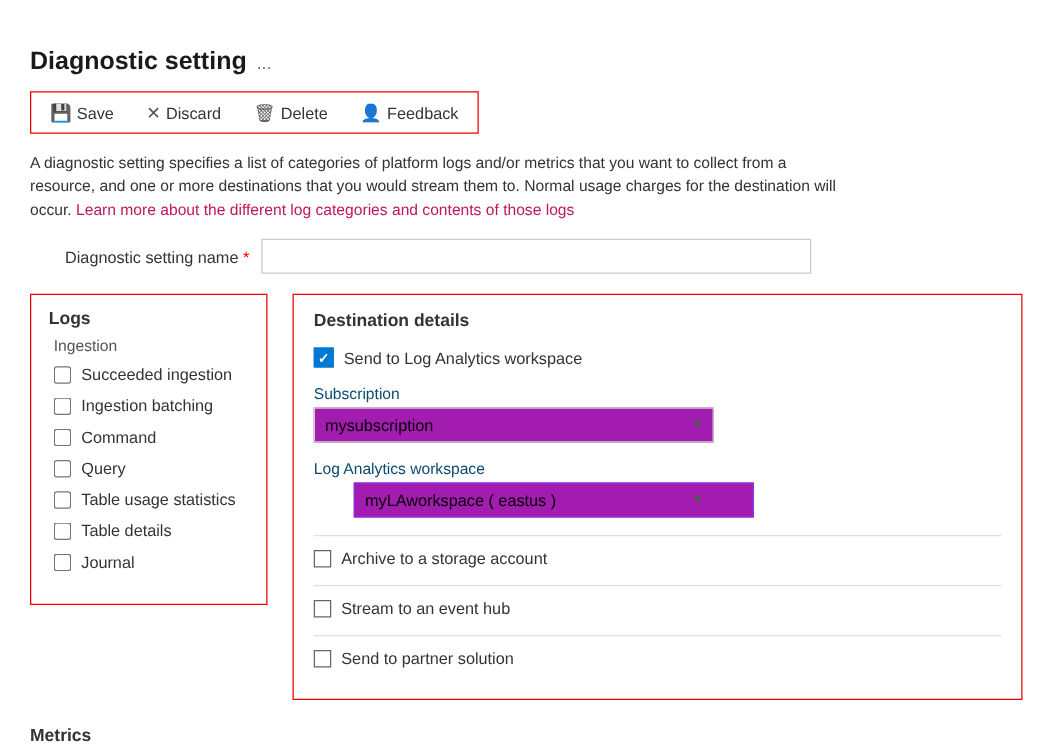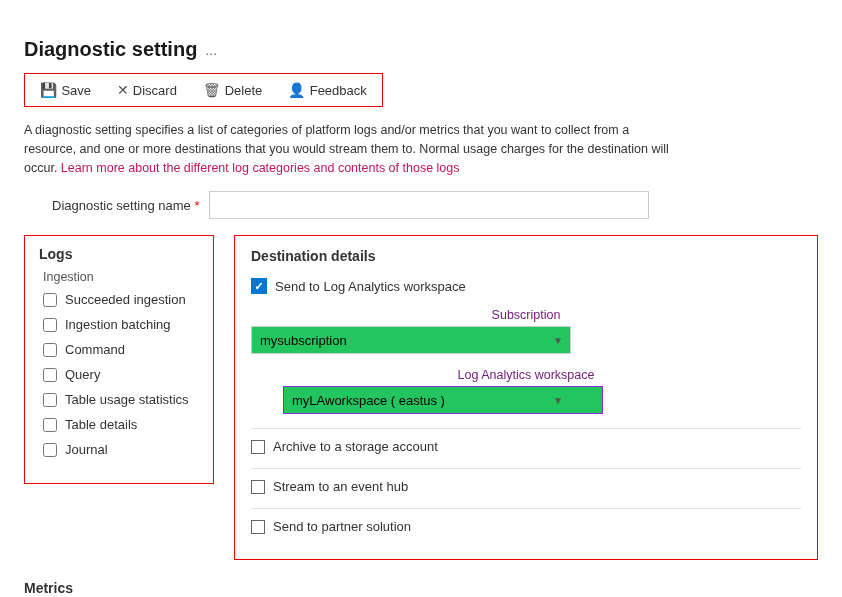"Subscription" .field-group-label { color: #701a75 -> #0c4a6e; text-align: center -> none }
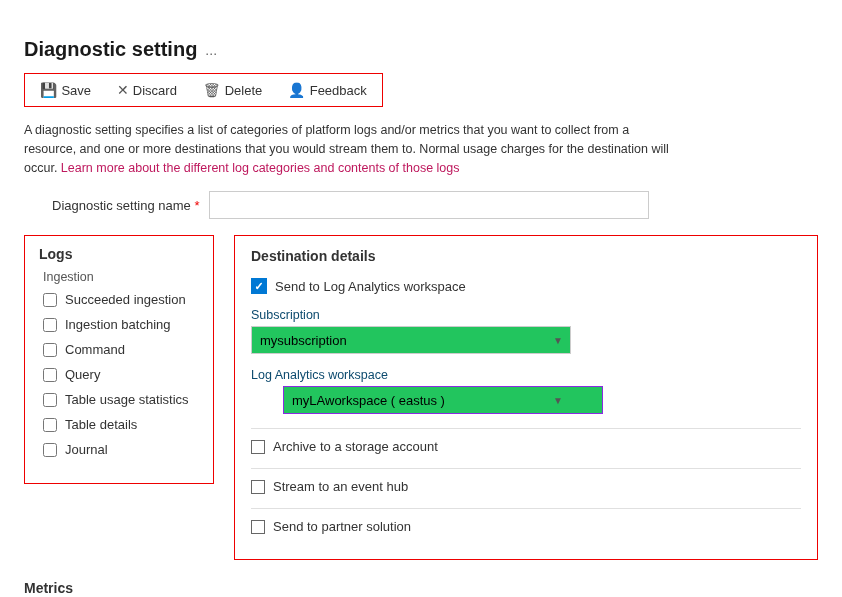"mysubscription" .select-wrapper select { background: #22c55e -> #a21caf }
